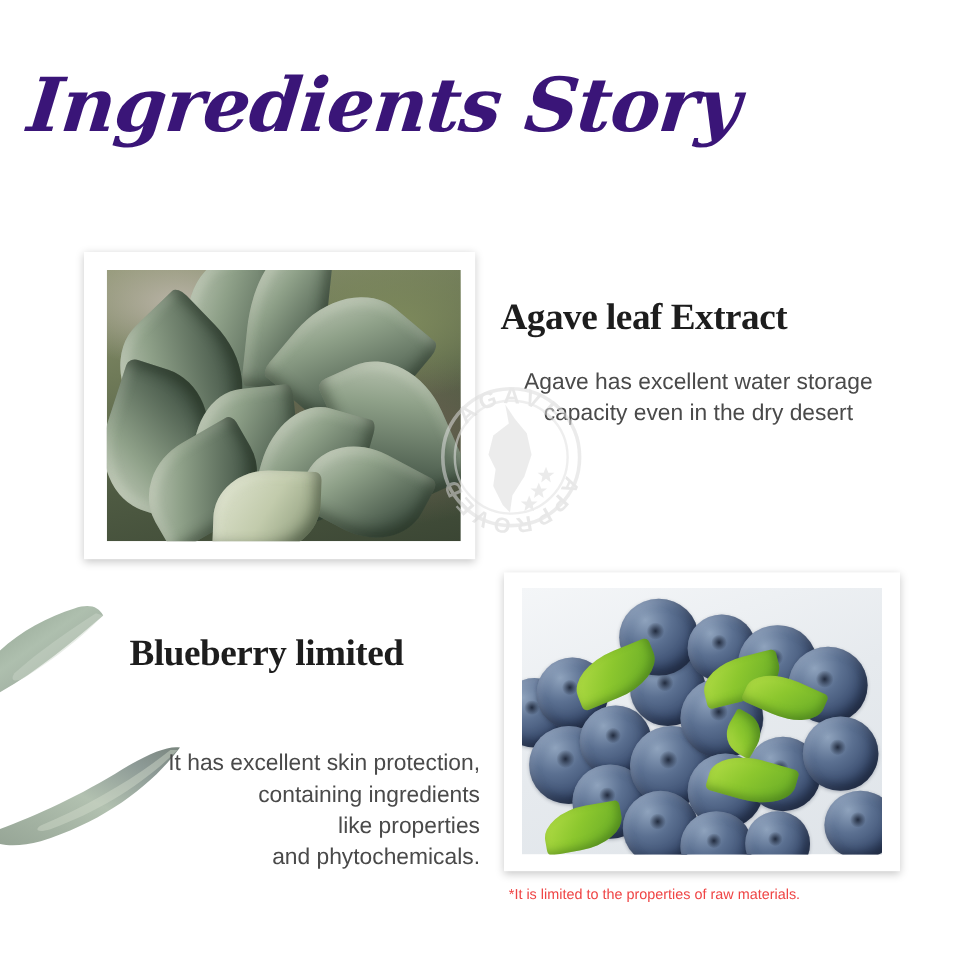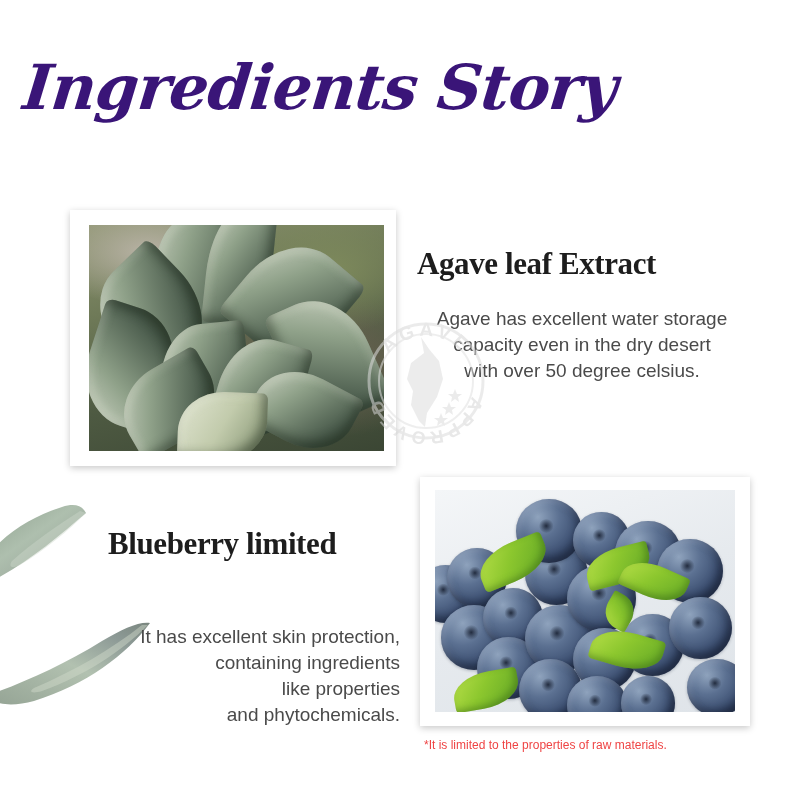"with over 50 degree celsius." div { html: <div>with over 50 degree celsius.</div> -> none }
